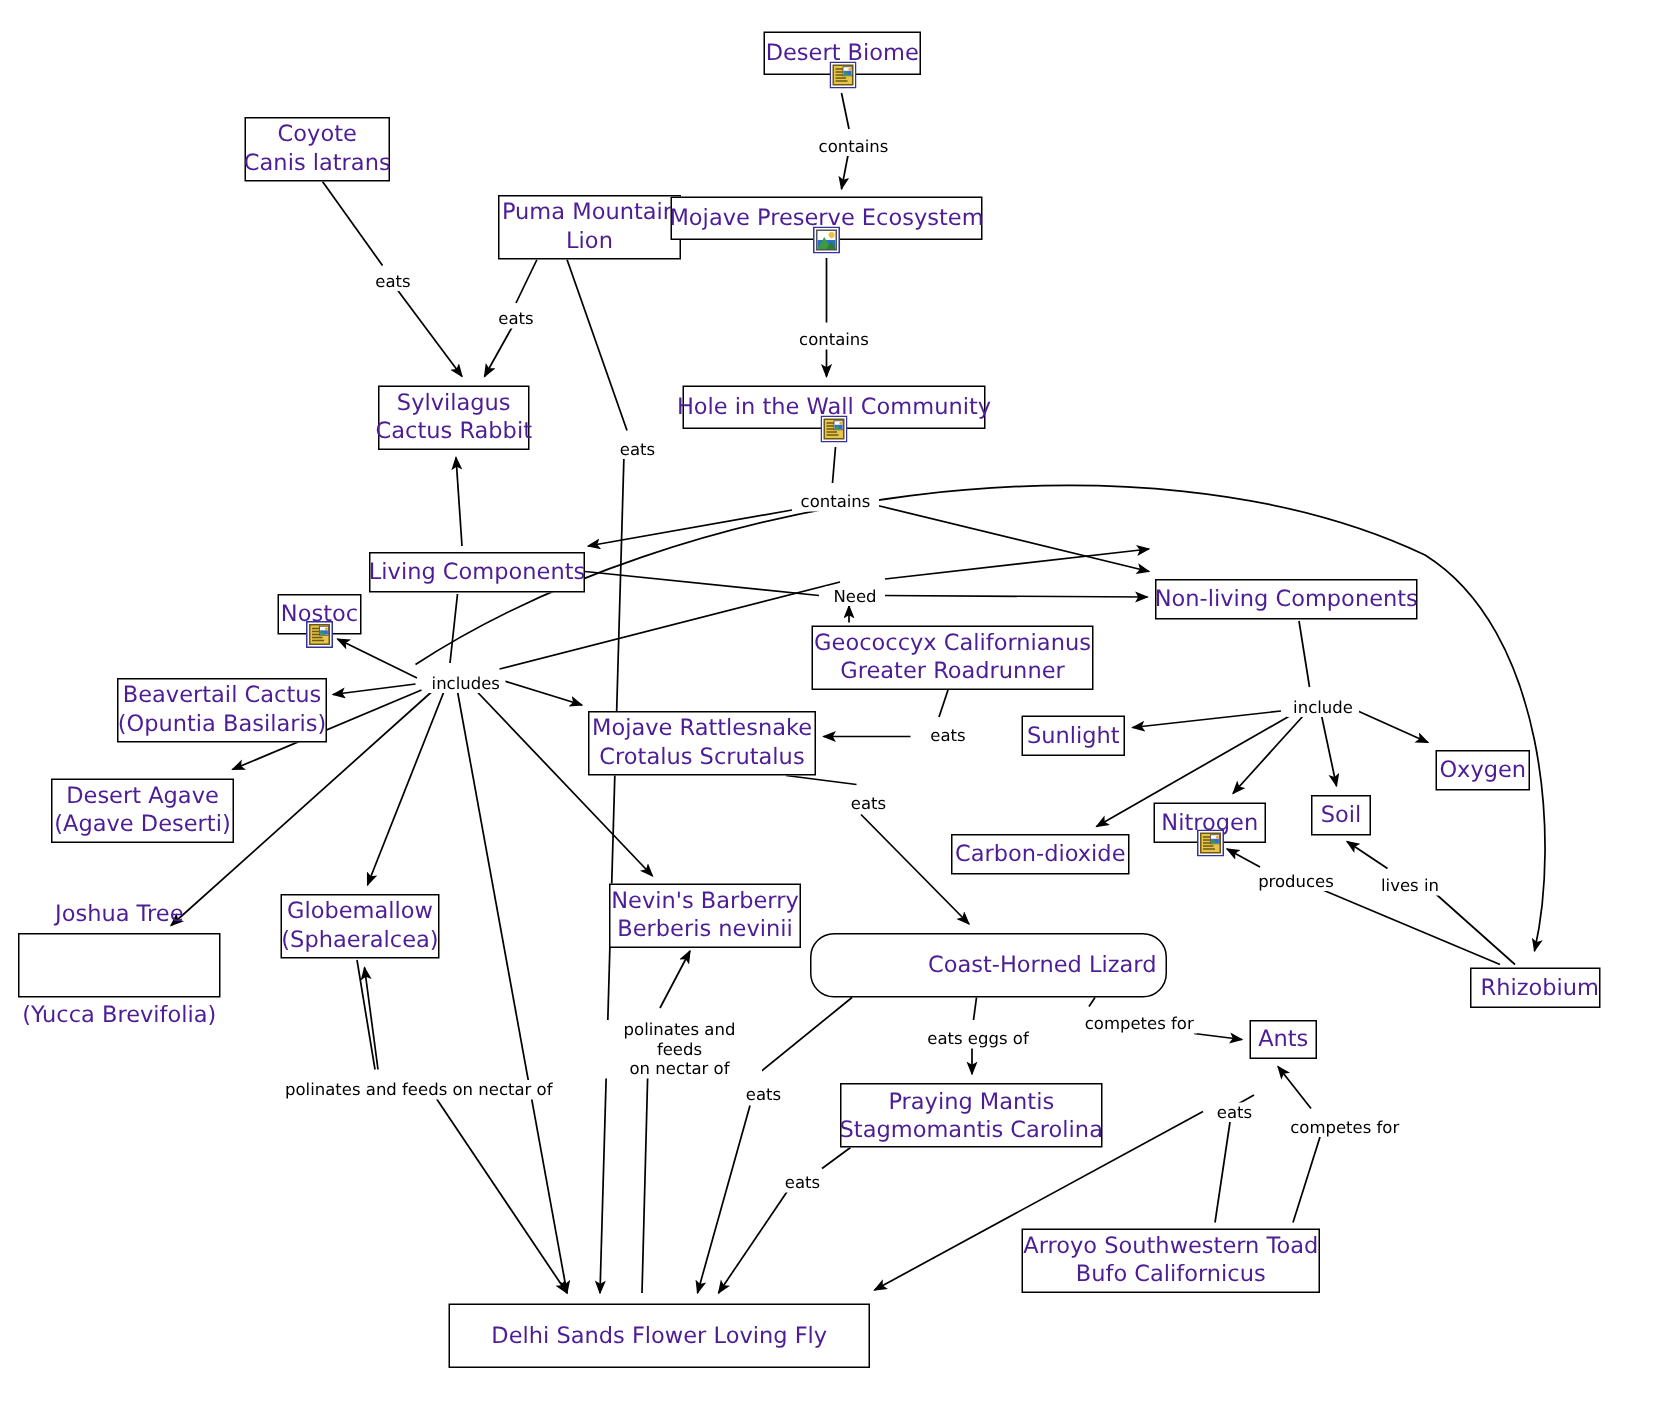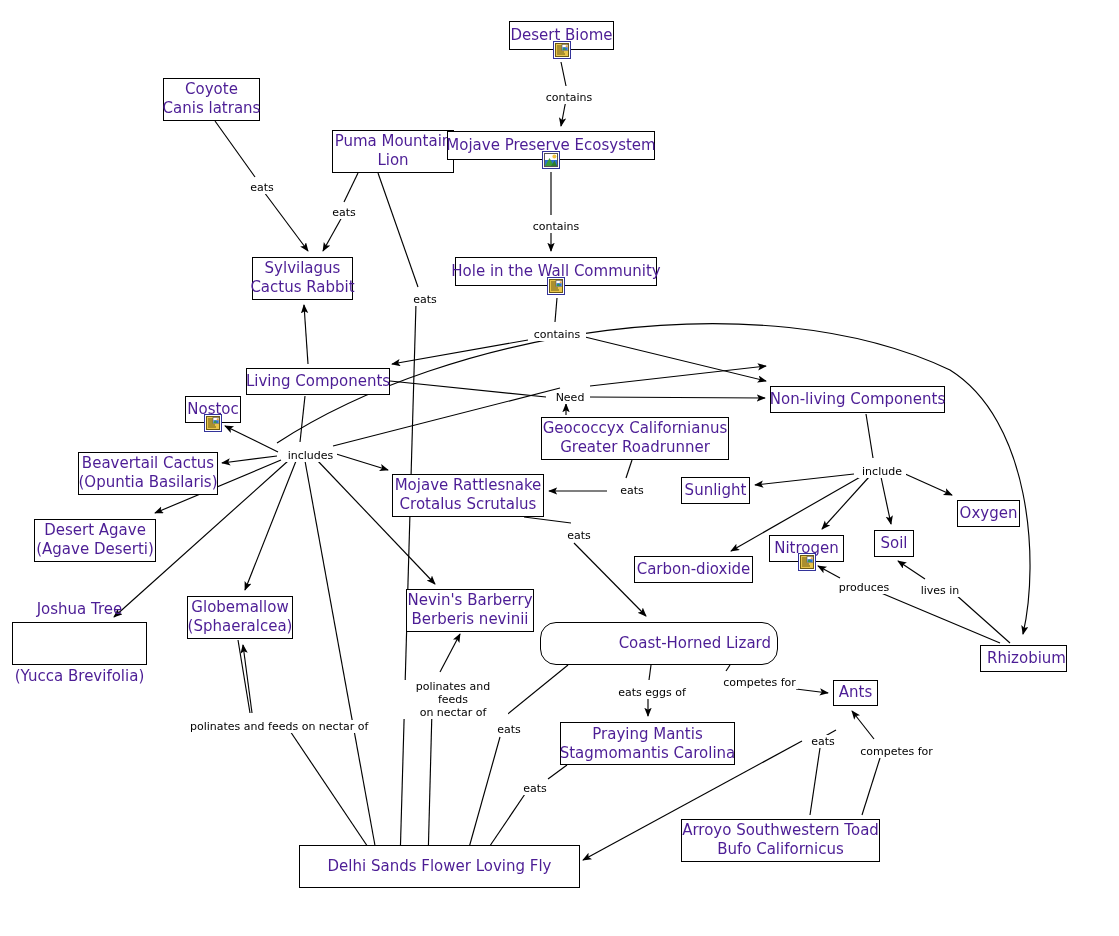"Delhi Sands Flower Loving Fly" div.node { top: 845px -> 869px }
